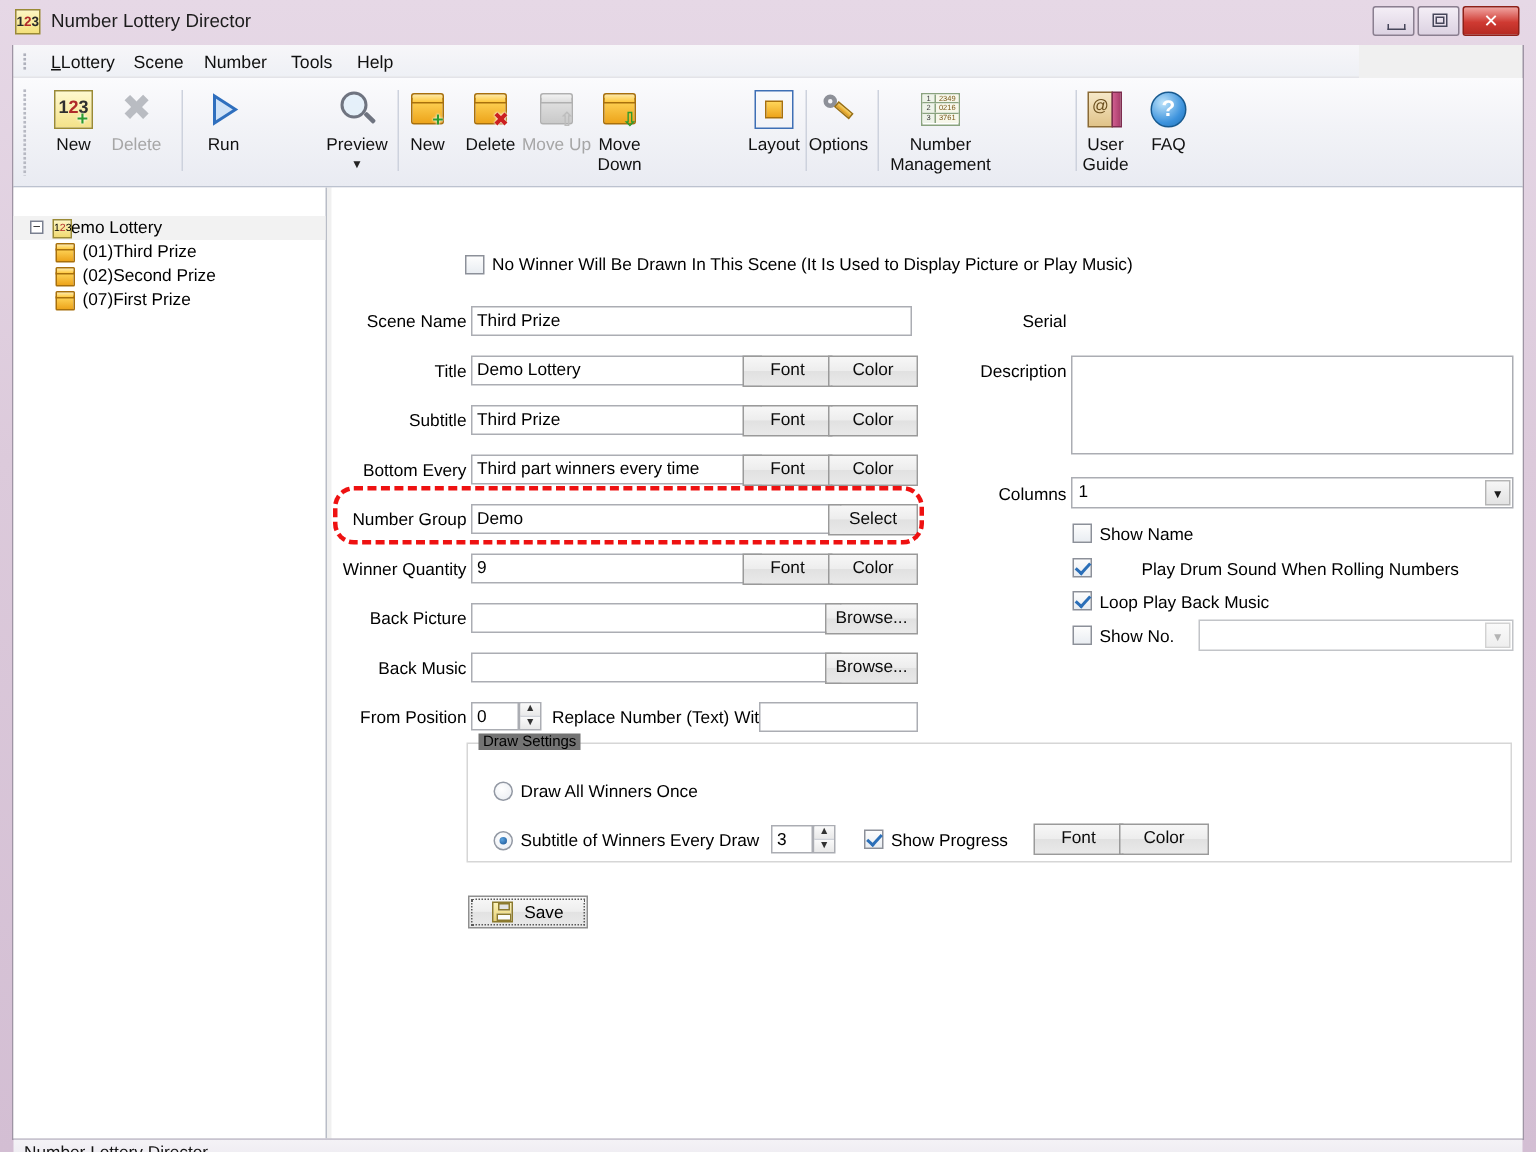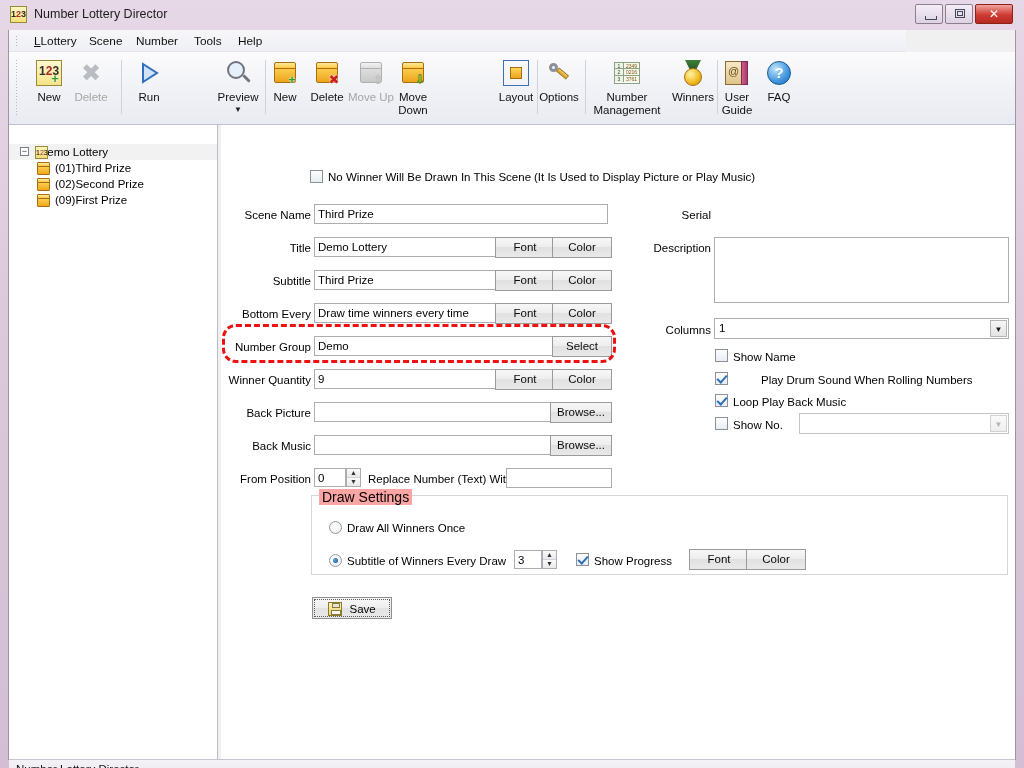"Winners" div.tbtn { html: <div> <div> <div></div> </div> <div>Winners</div> </div> -> none }
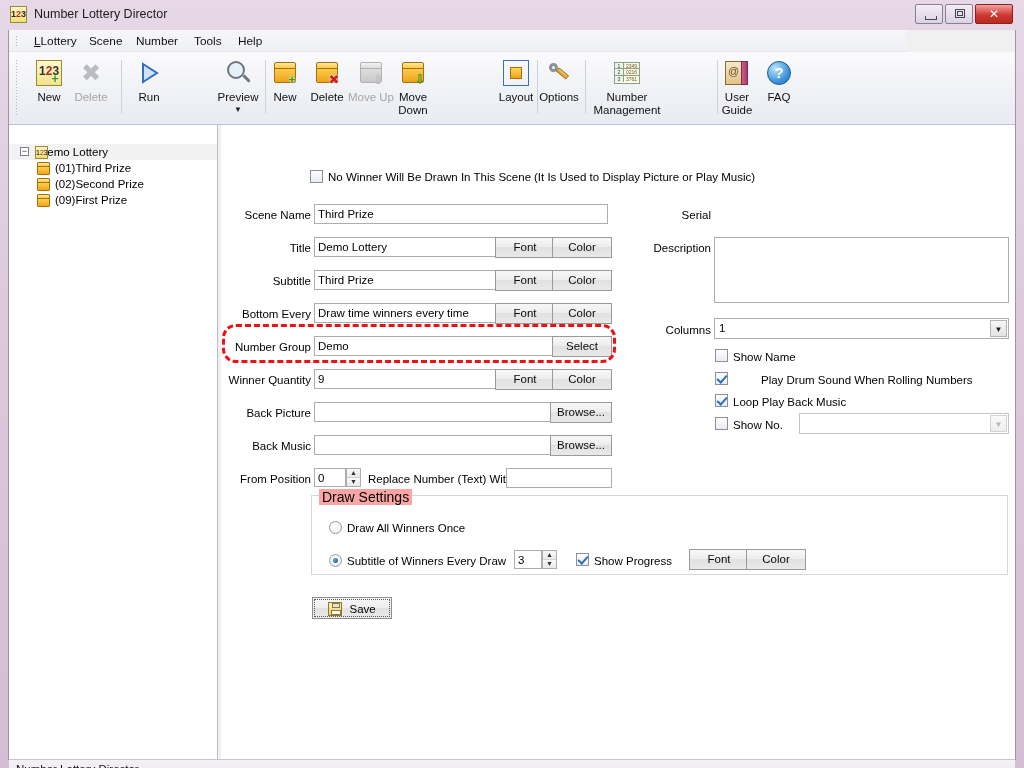"(09)First Prize" span { text: 09 -> 07 }
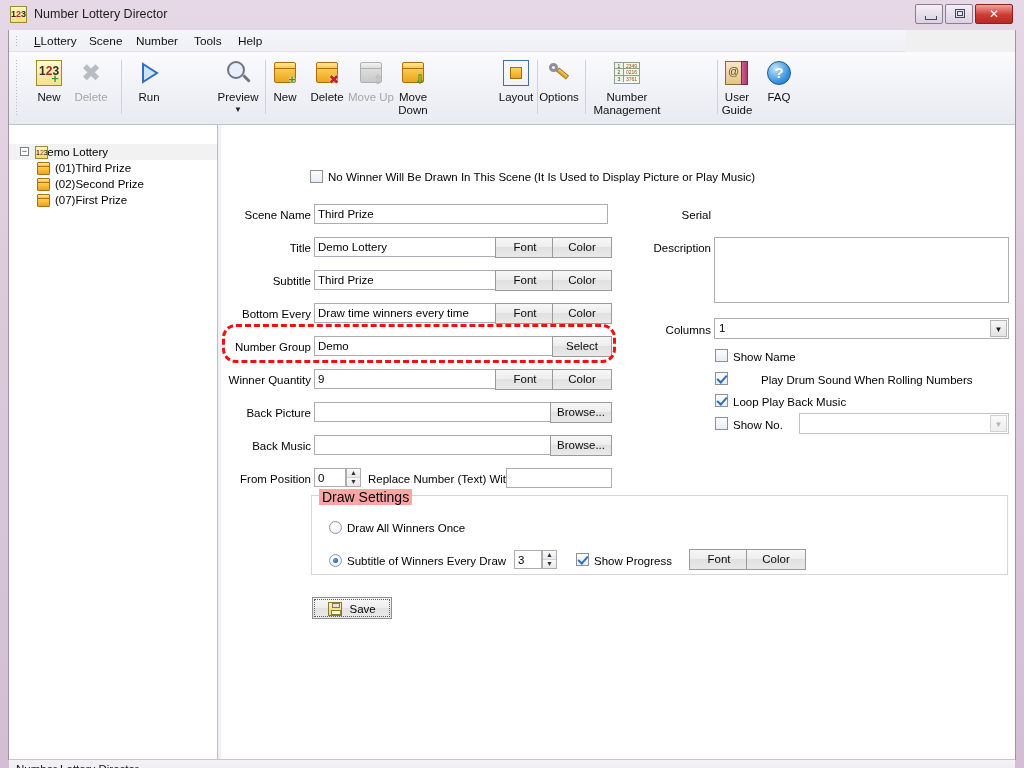"Draw time winners every time" div.tbox { text: Draw time -> Third part }
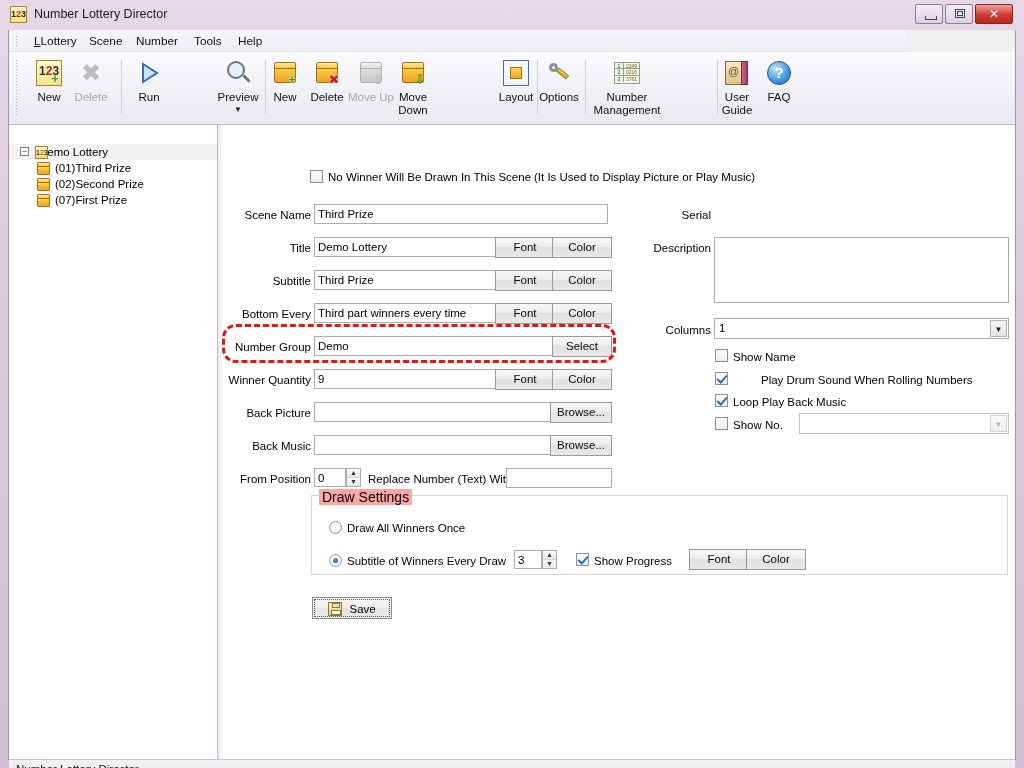"Draw Settings" .gtitle { background: #fca5a5 -> #737373; font-size: 14px -> 10px }
